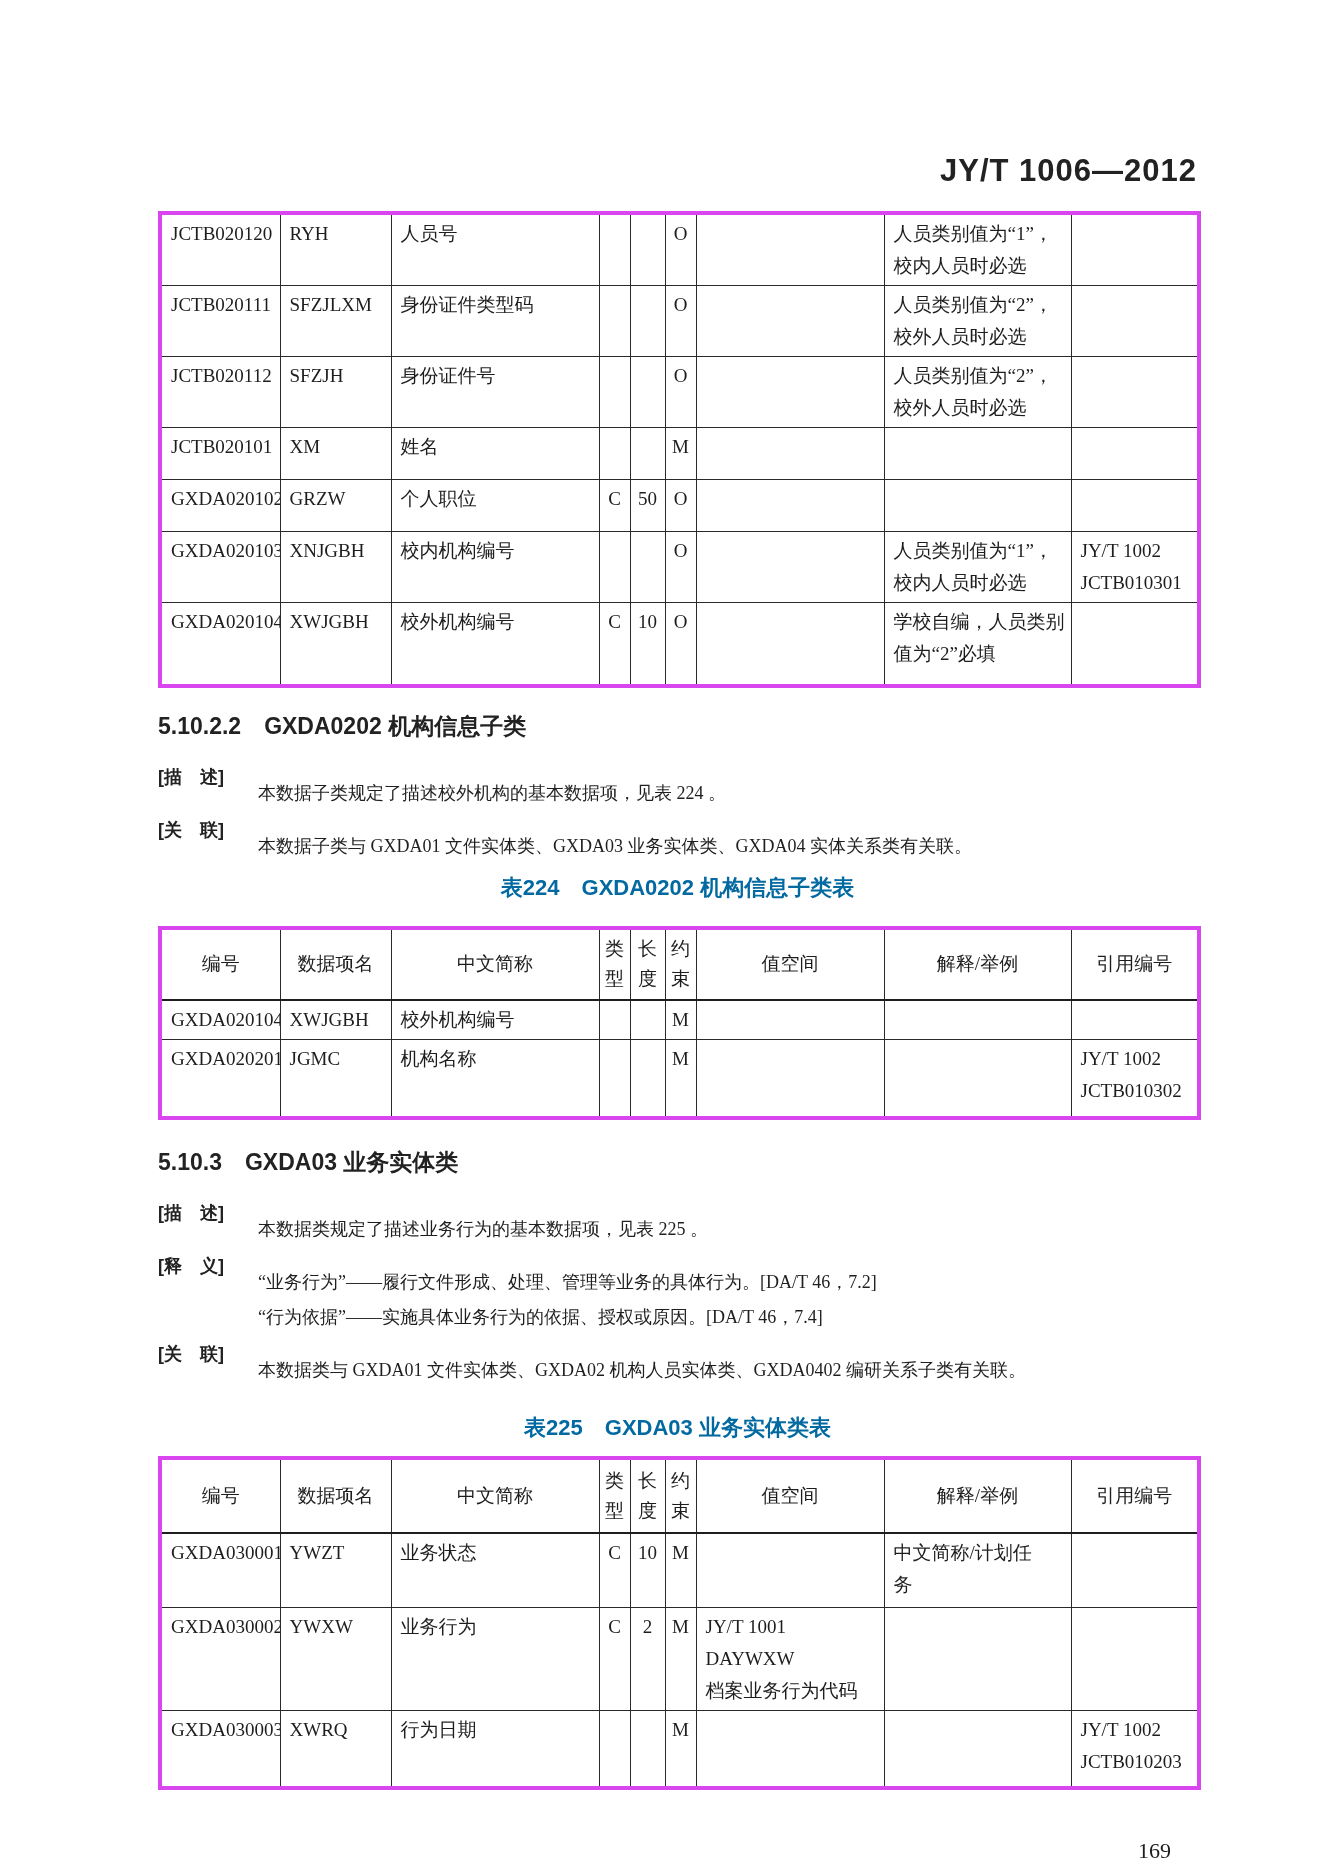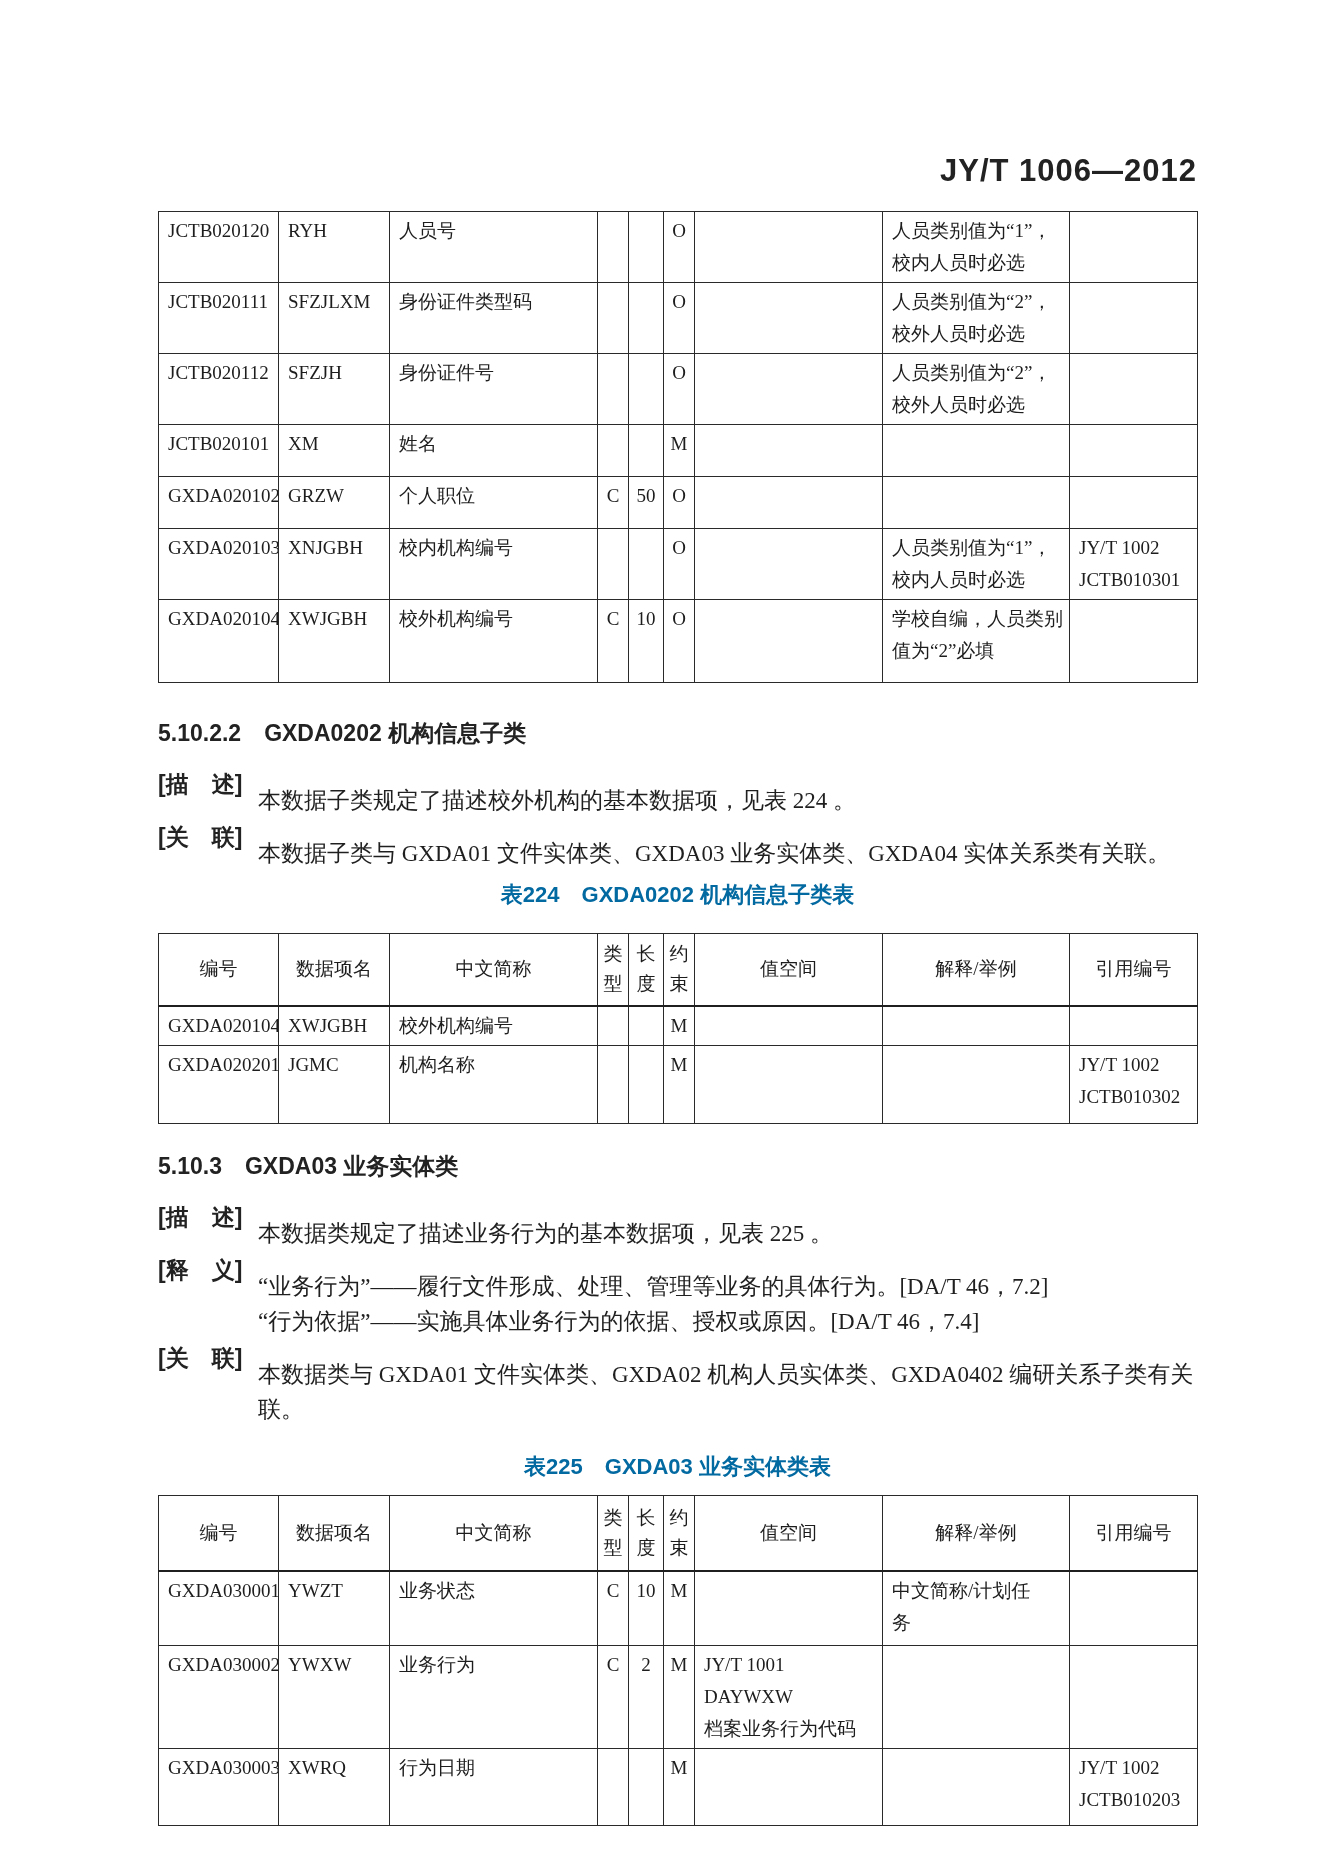"JCTB020120" table.dtable { border: 1px solid #d946ef -> 4px solid #d946ef }
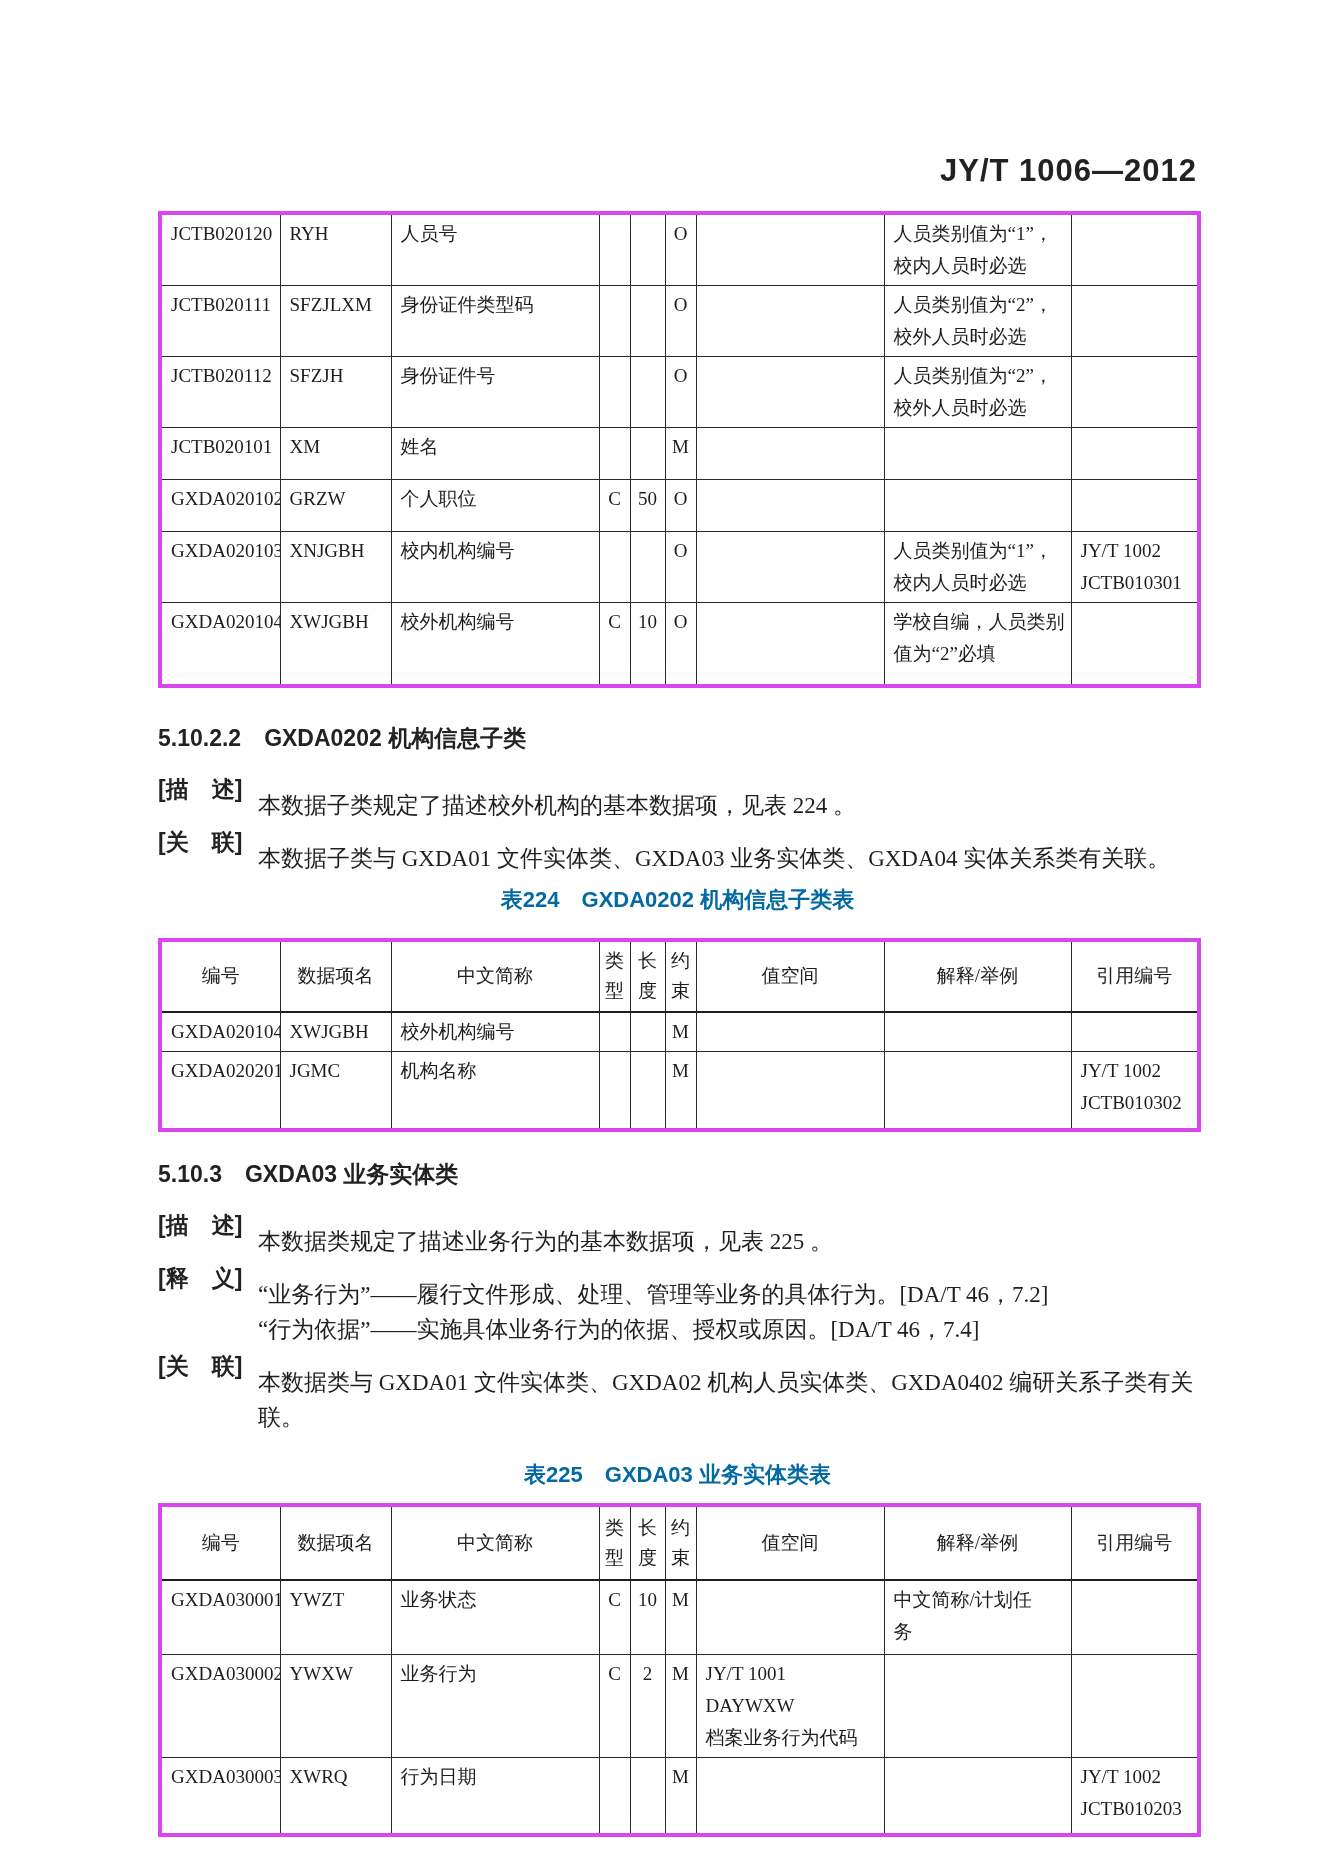"5.10.2.2 GXDA0202 机构信息子类" .sec-heading { margin-top: 36px -> 24px }
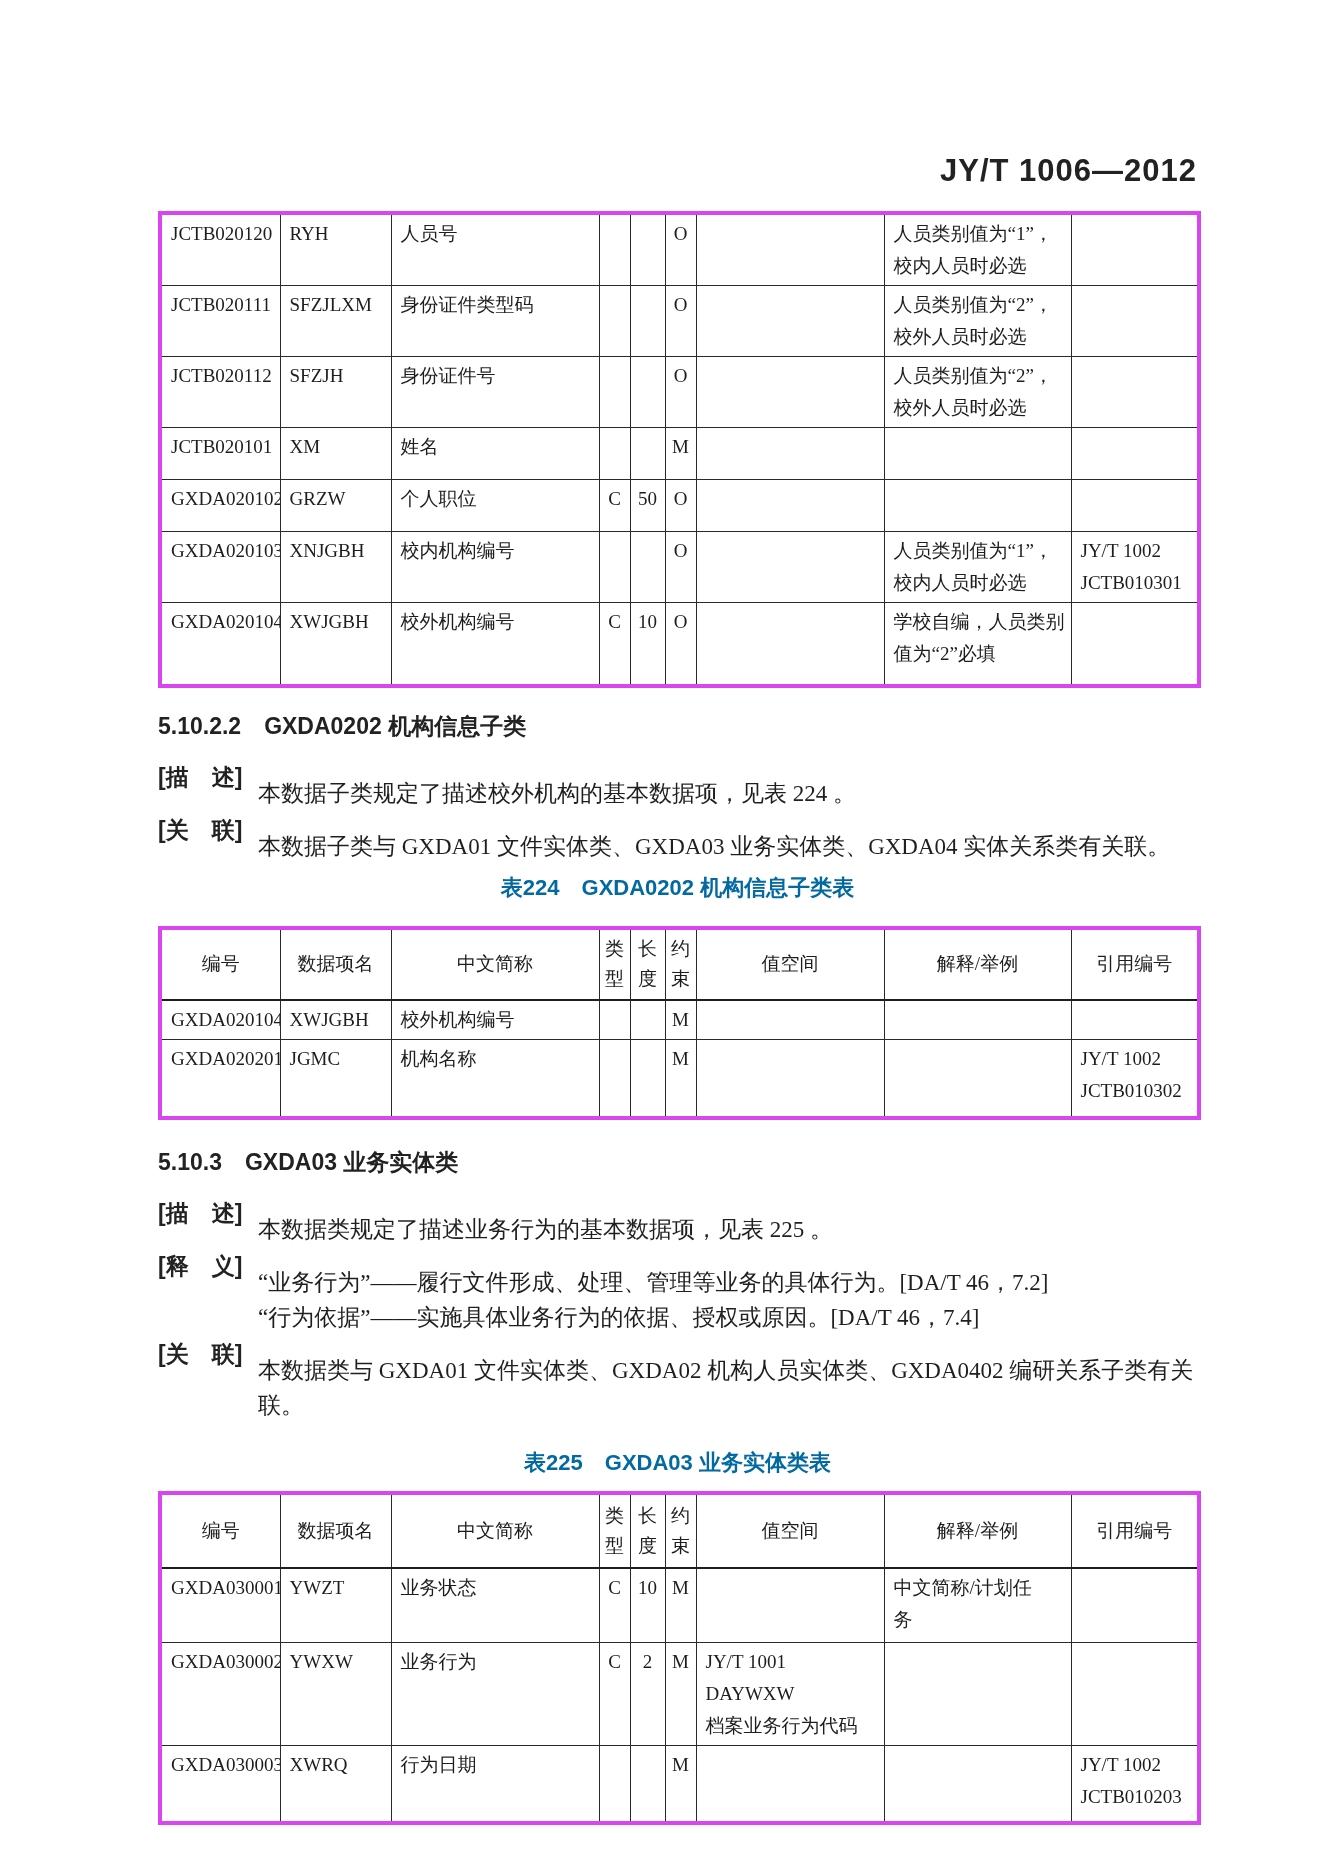"[描 述]" .para { font-size: 23px -> 18px }
